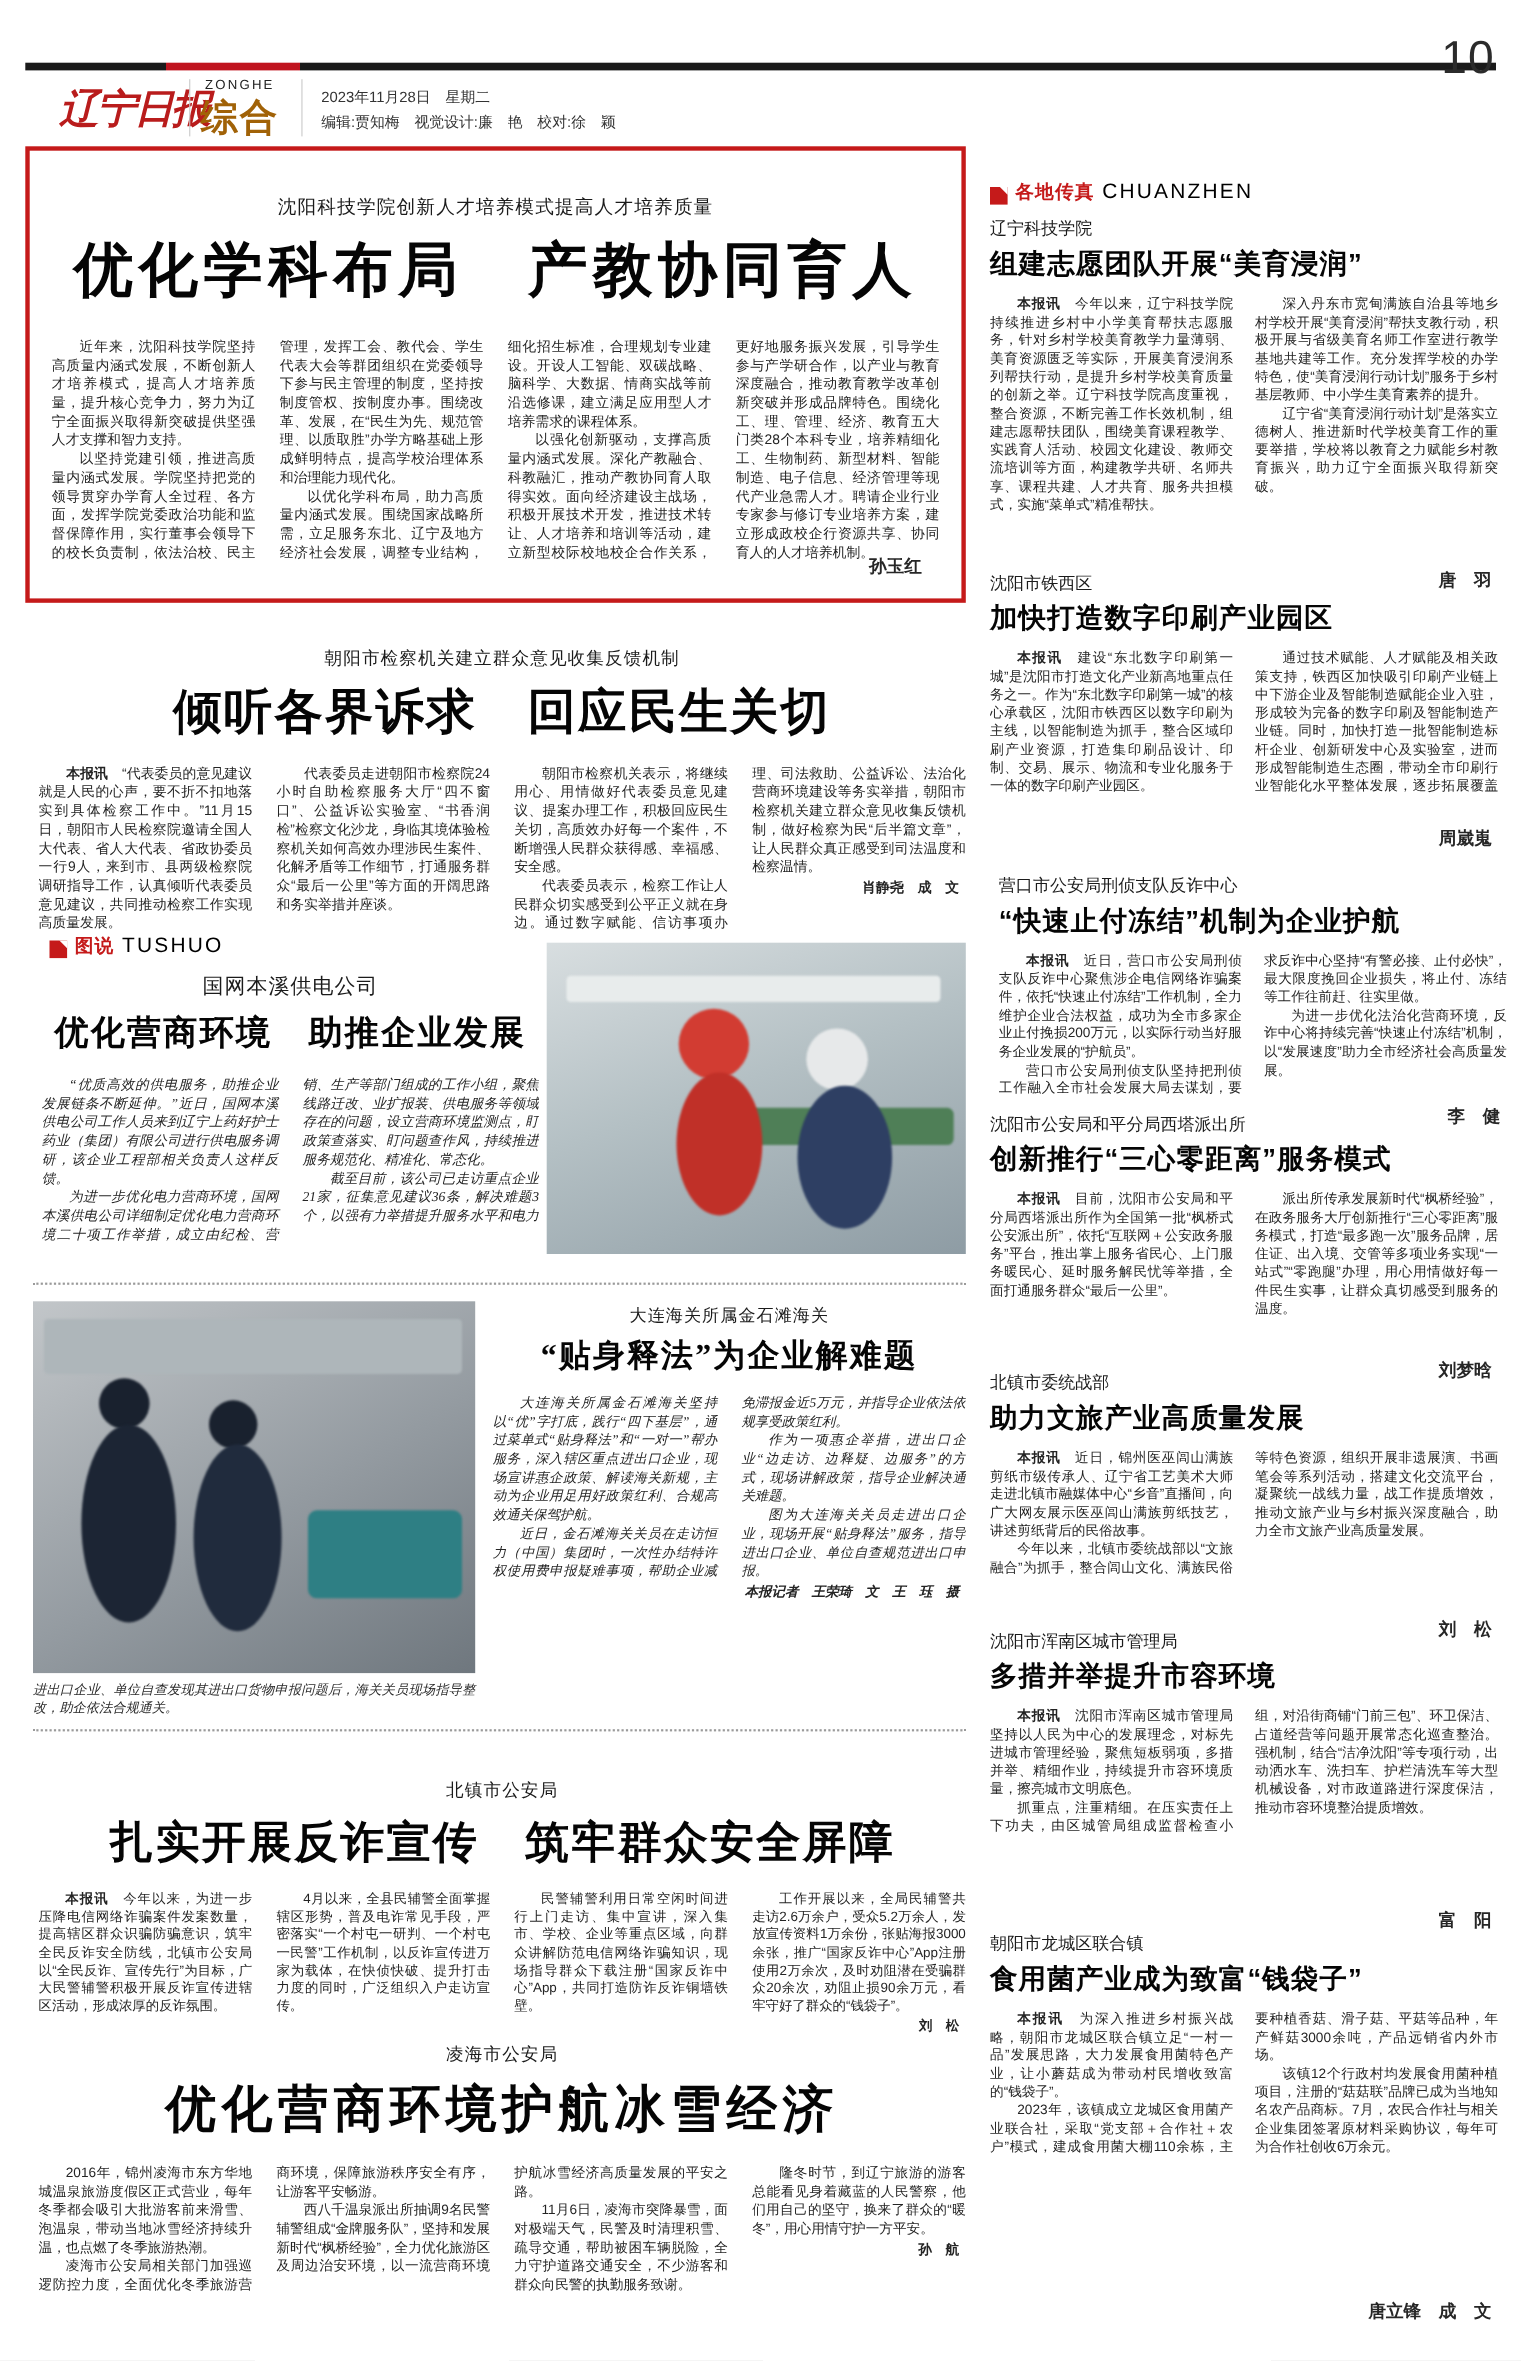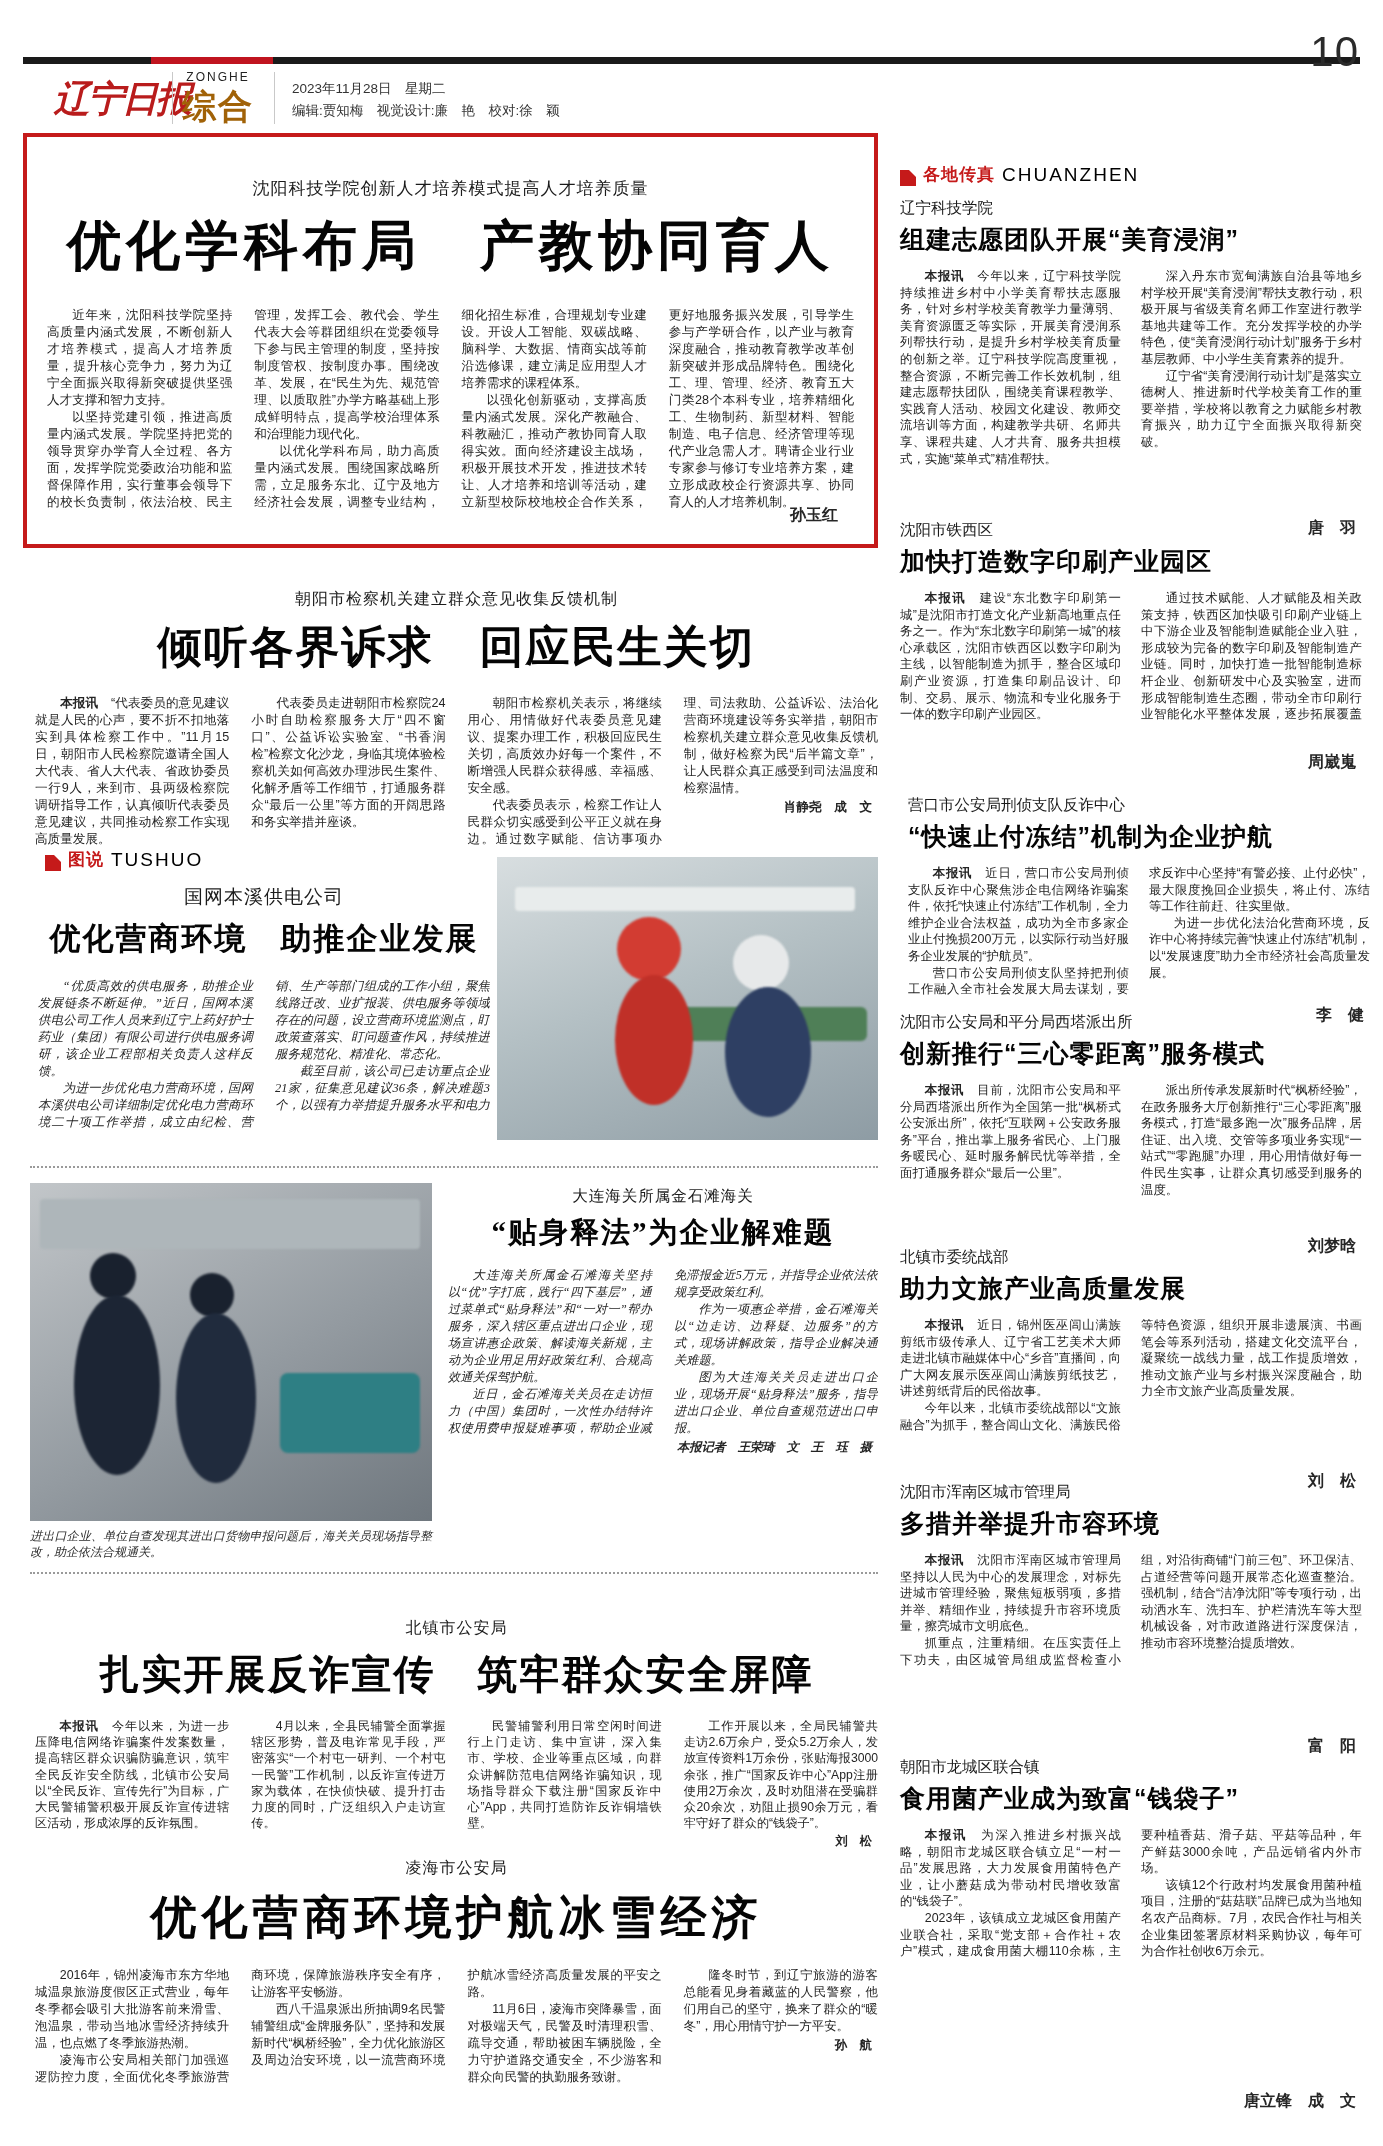"作为一项惠企举措，金石滩海关以“边走访、边释疑、边服务”的方式，现场讲解政策，指" p { text: 金石滩海关以 -> 进出口企业 }
